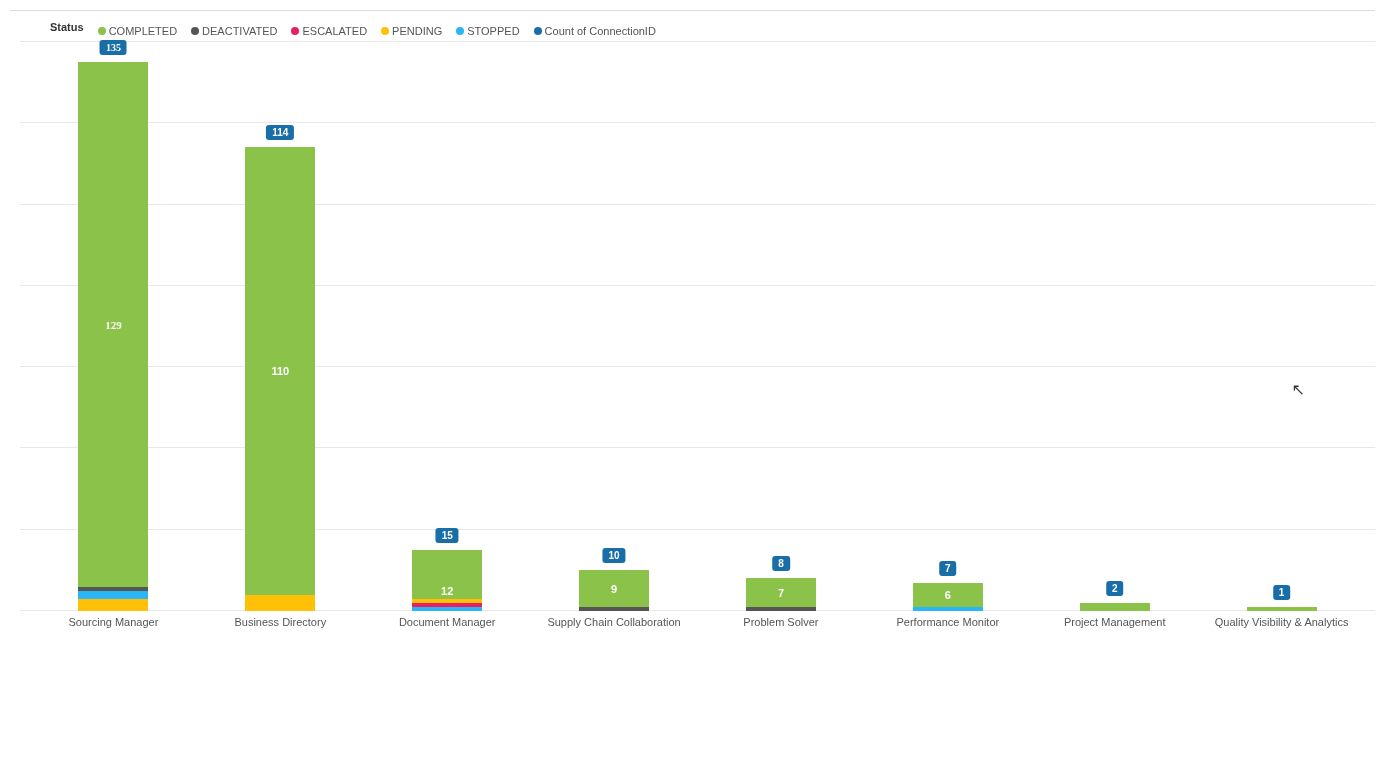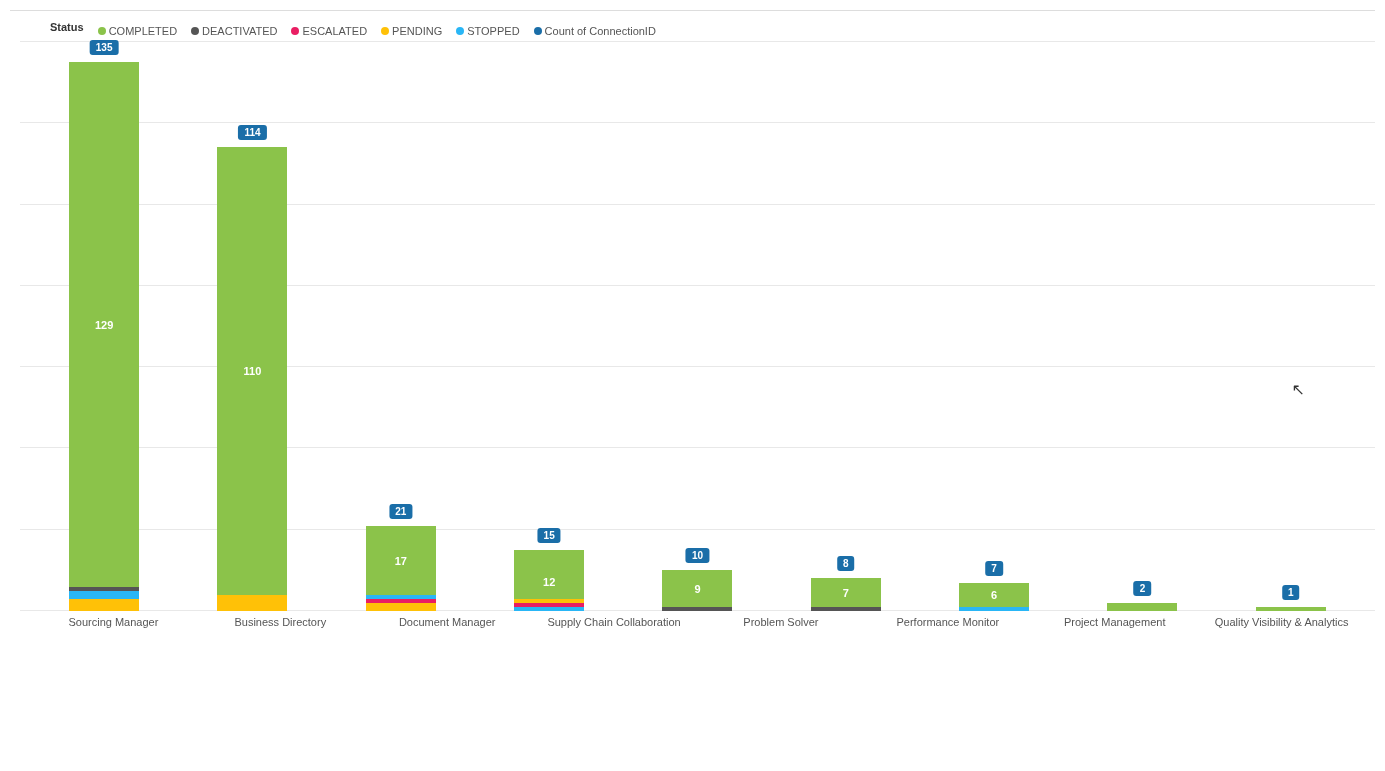"135" div.bar-stack { font-family: none -> Liberation Serif, serif }
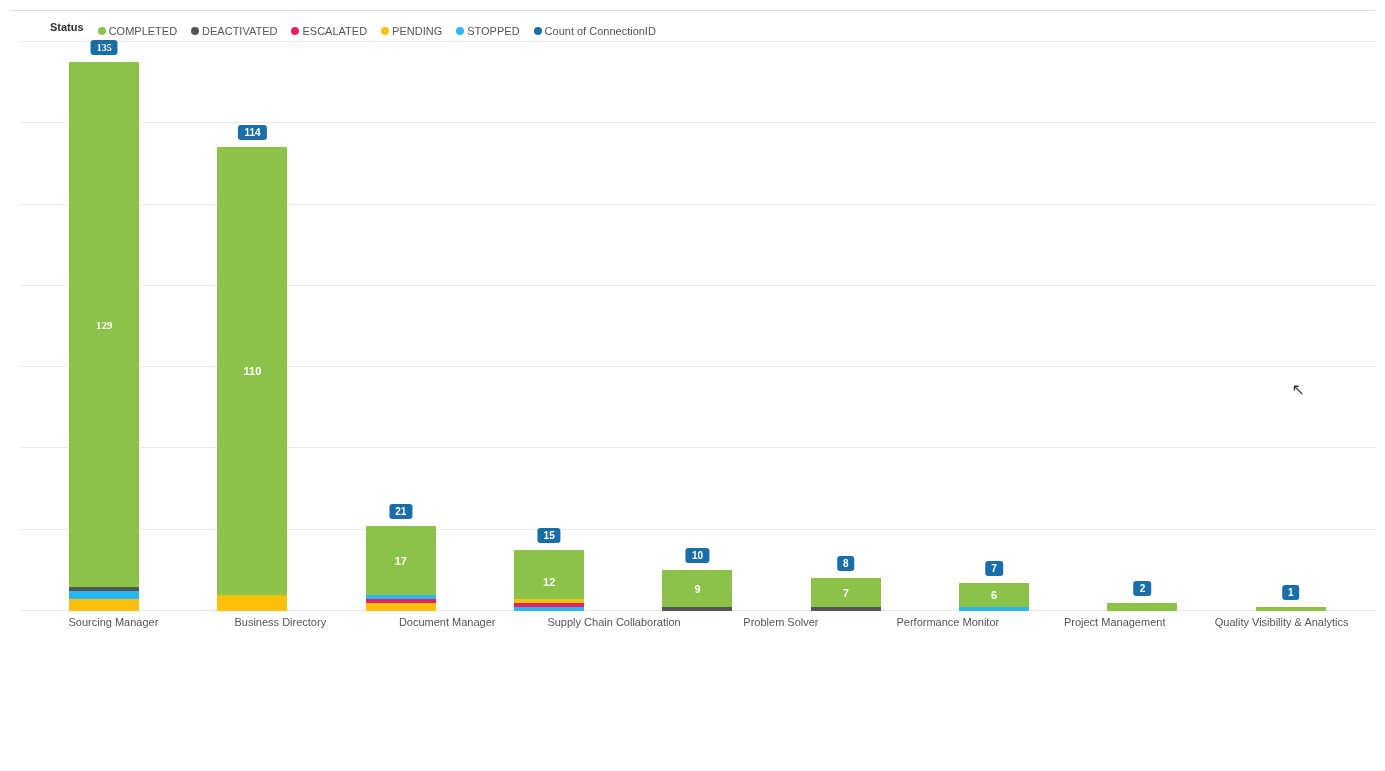"21" div.bar-group { html: <div> <div> <div>21</div> <div></div> <div></div> <div></div> <div> <span>17</span> </div> </div> </div> -> none }
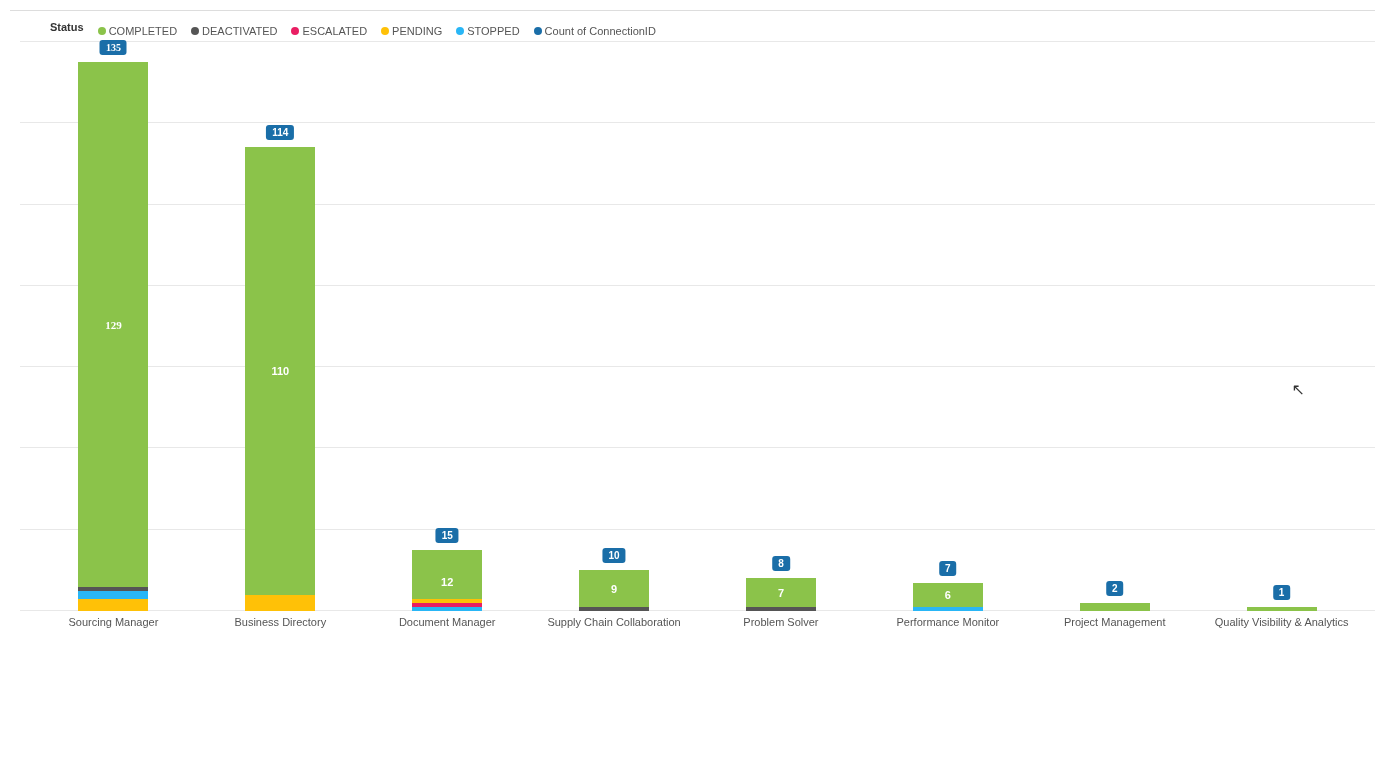"12" span.segment-label { top: 7px -> 16px }
